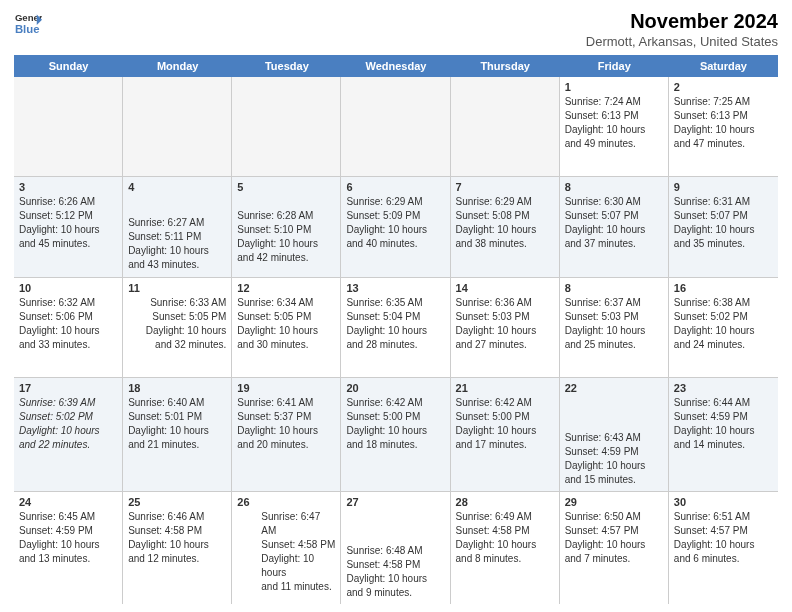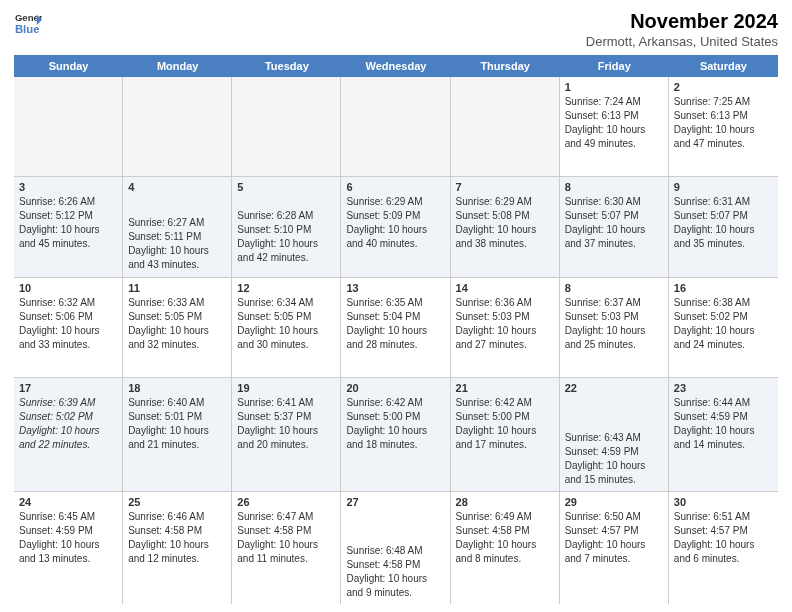"Sunrise: 6:33 AM" div.cell-text { text-align: none -> right }
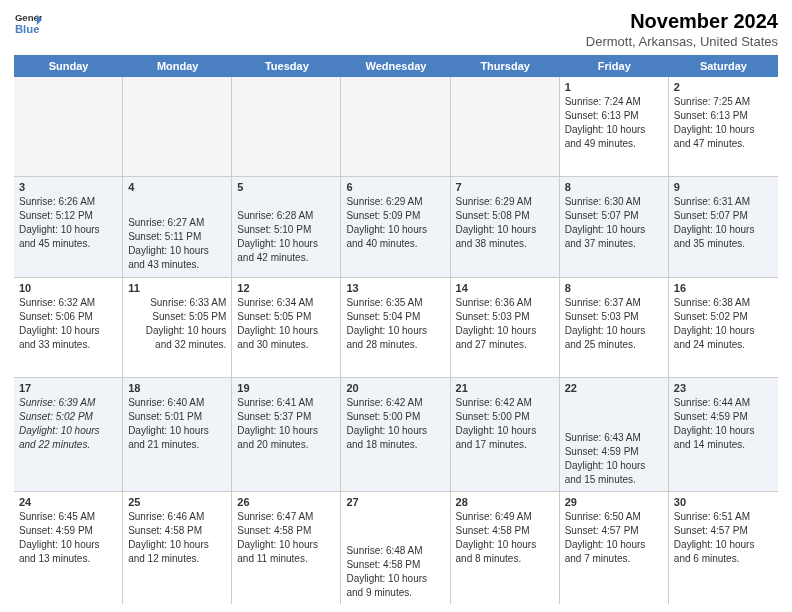"Sunrise: 6:47 AM" div.cell-text { margin-left: none -> 24px }
